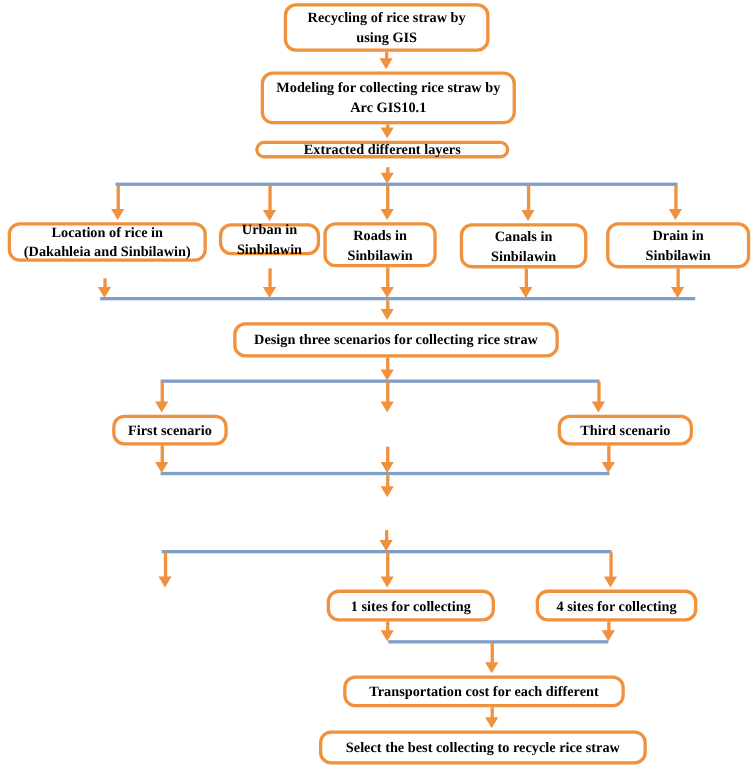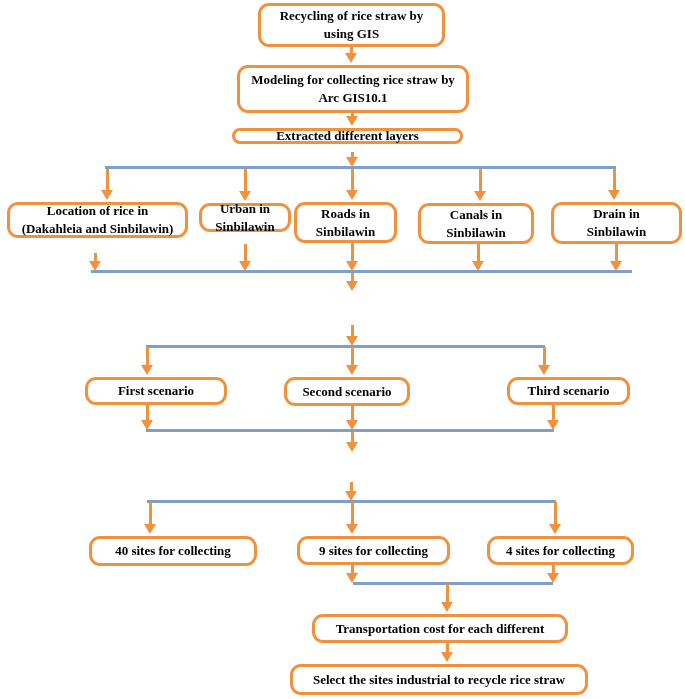"Design three scenarios for collecting" div.box { html: none -> <div>Design three scenarios for collecting rice straw</div> }
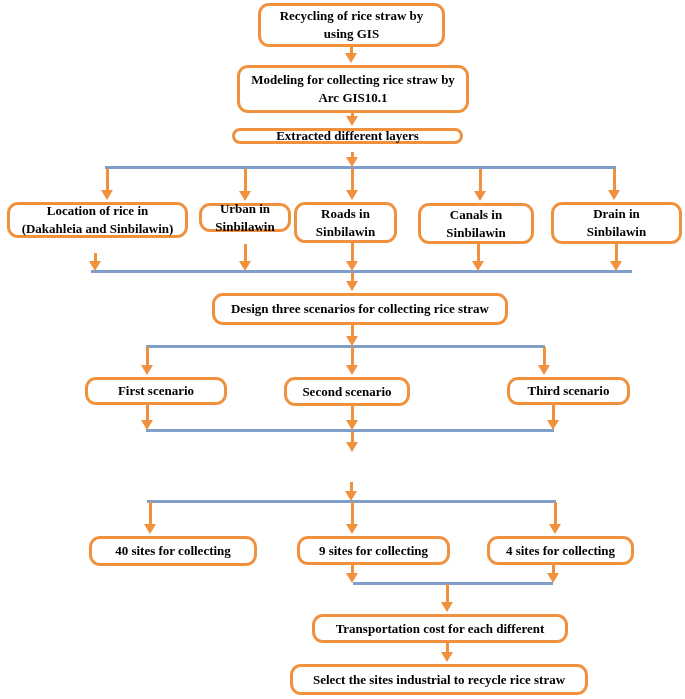"First scenario" div.box { left: 85px -> 102px; width: 142px -> 105px }
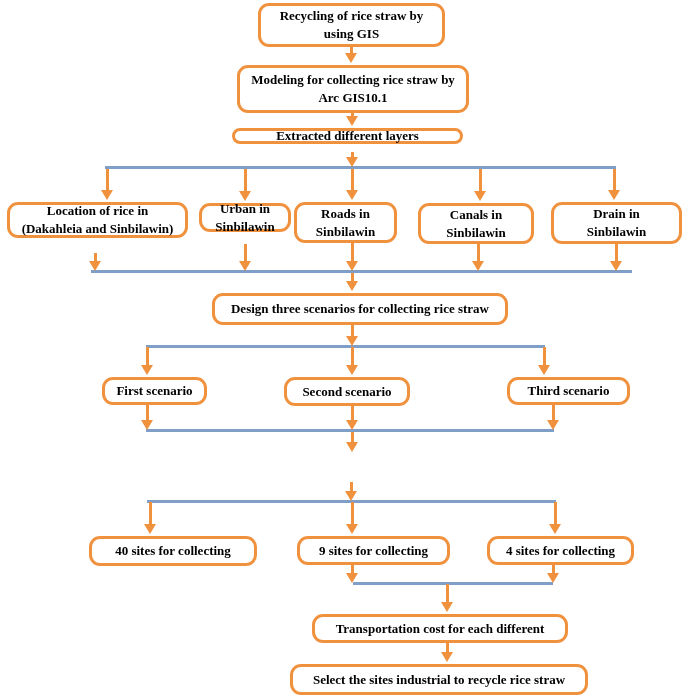"Second scenario" div.box { html: <div>Second scenario</div> -> none }
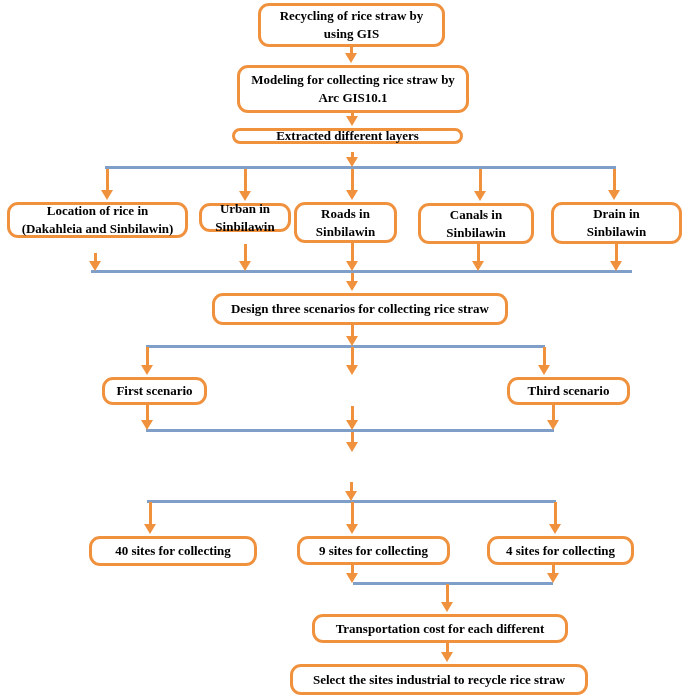"40 sites for collecting" div.box { html: <div>40 sites for collecting</div> -> none }
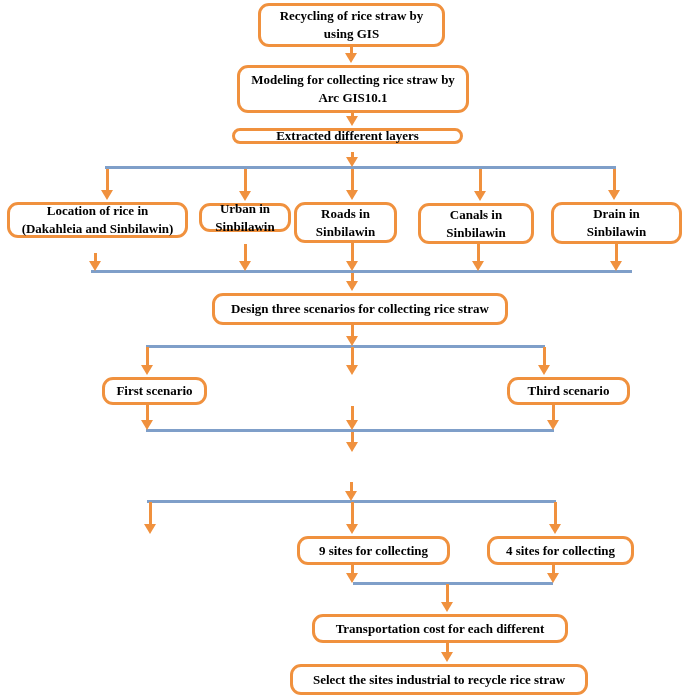"9 sites for collecting" div.box { text: 9 -> 1 }
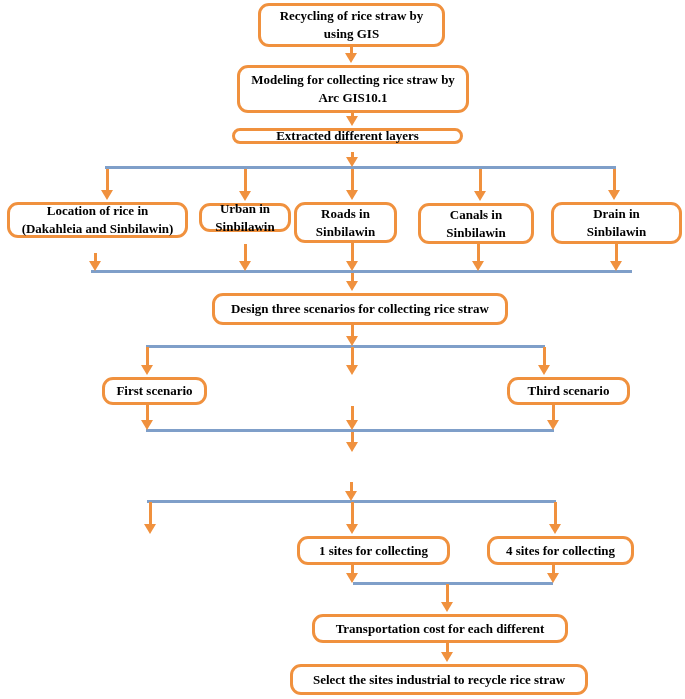"Select the sites industrial to" div.box { text: sites industrial -> best collecting }
